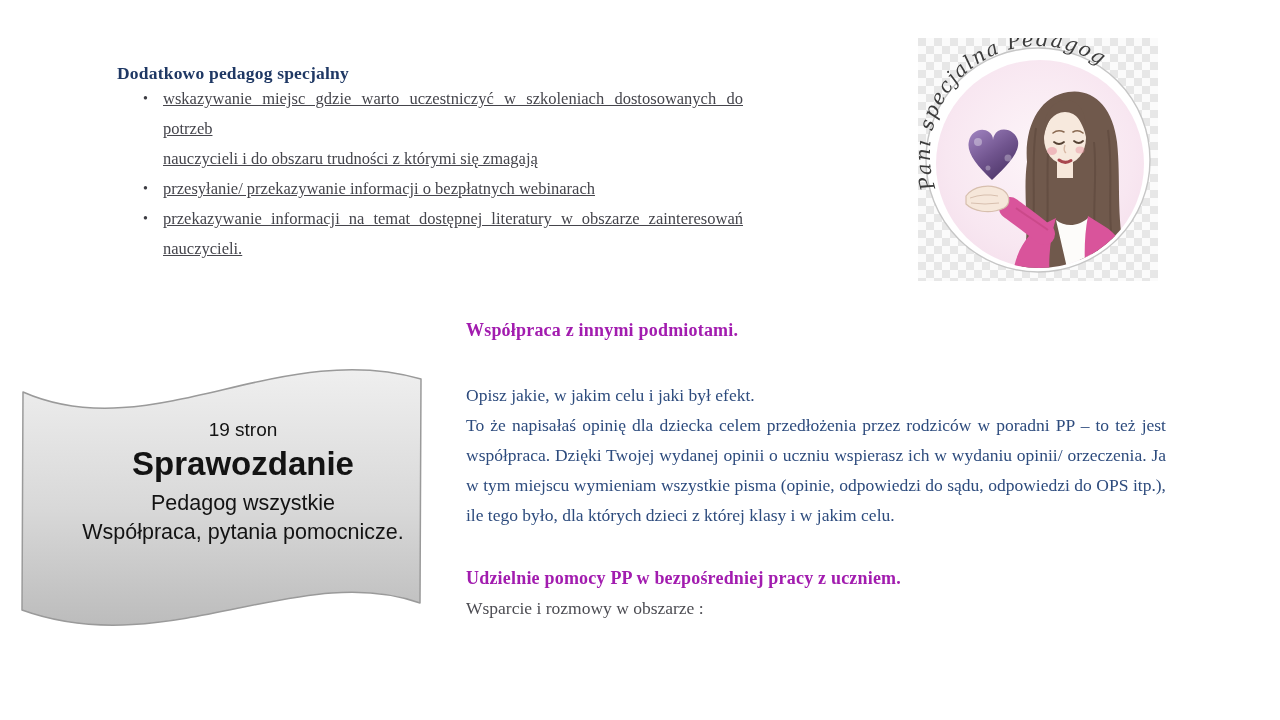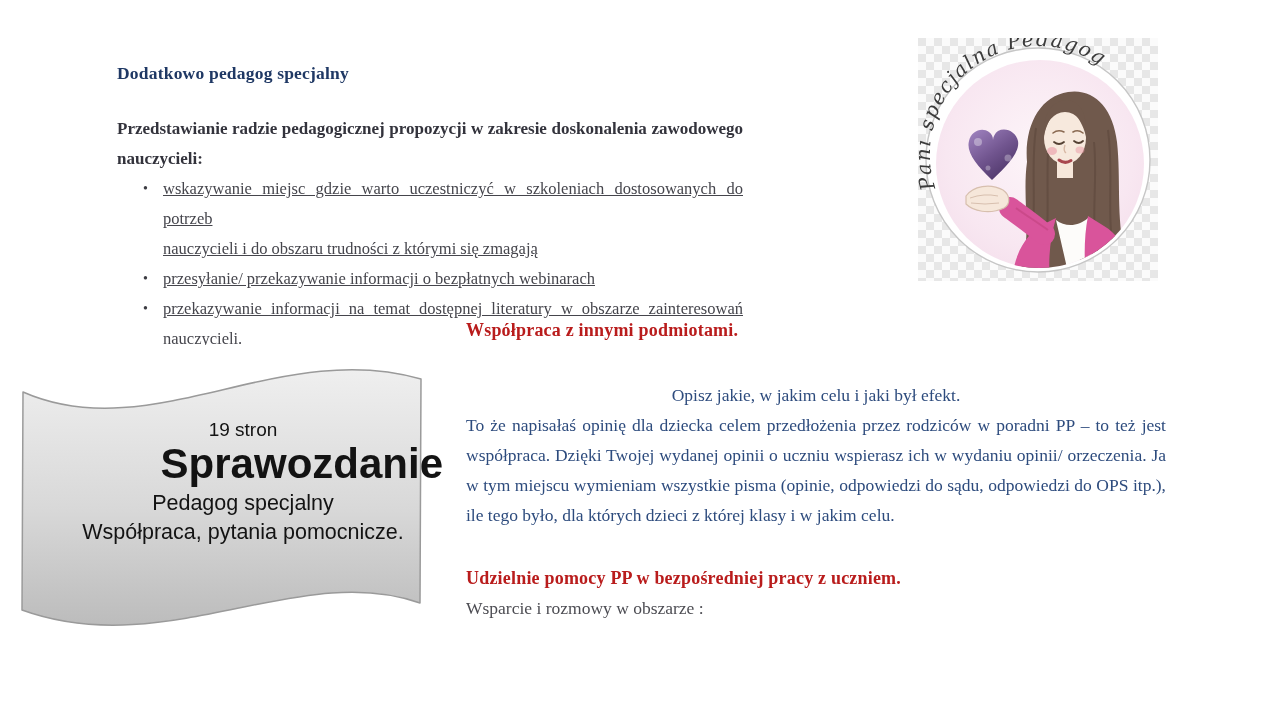"Przedstawianie radzie pedagogicznej" div.doc-intro { html: <div> <div>Przedstawianie radzie pedagogicznej propozycji w zakresie doskonalenia zawodowego</div> <div>nauczycieli:</div> </div> -> none }
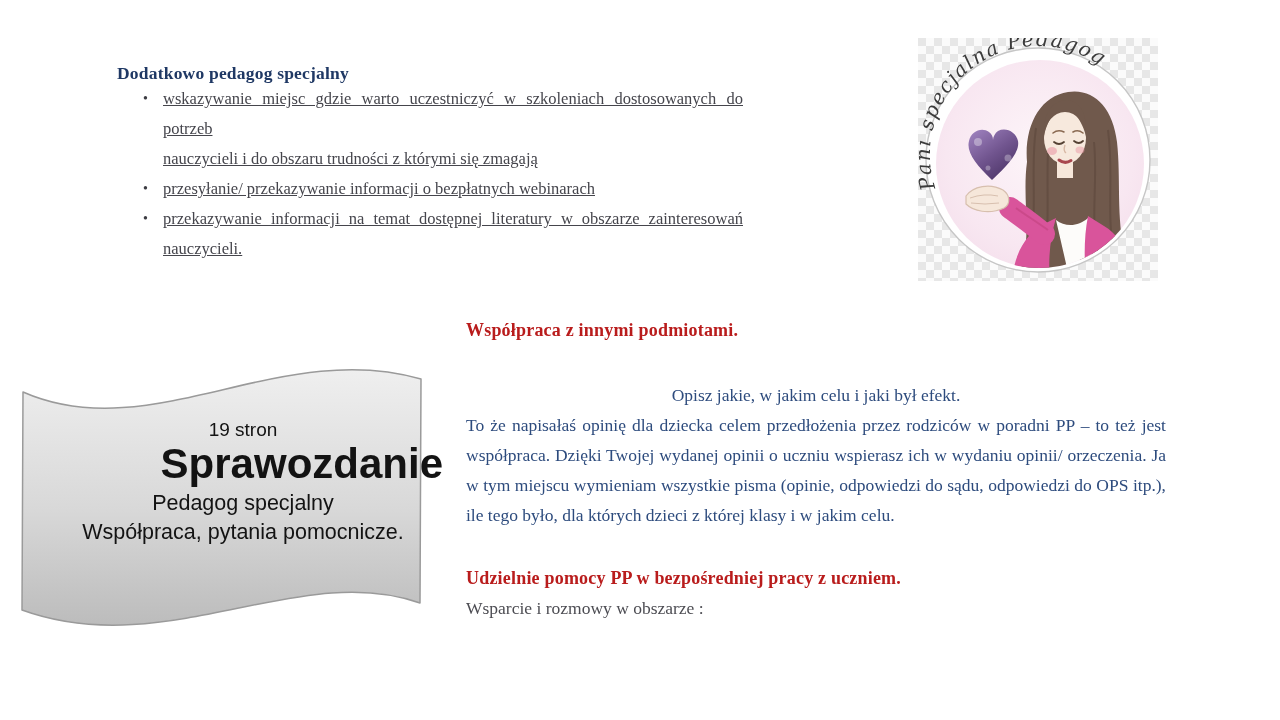"Współpraca z innymi podmiotami." .doc-right .doc-h2 { color: #b91c1c -> #a21caf }
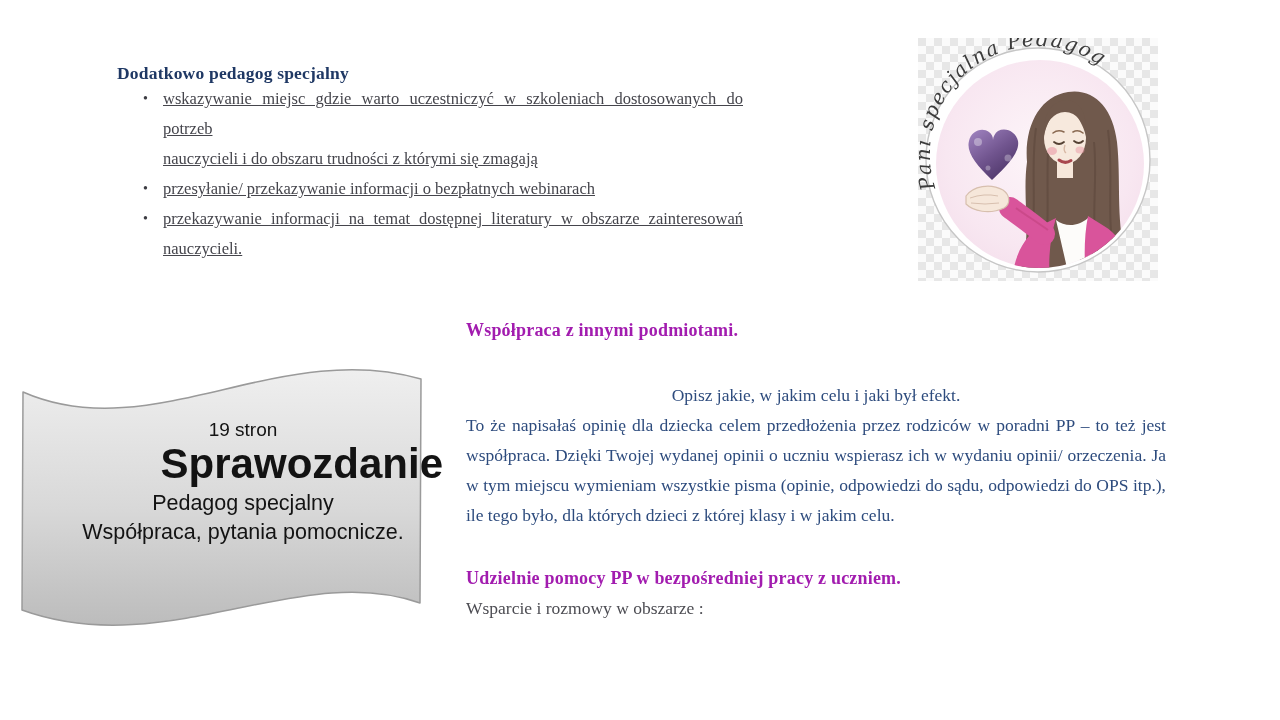"Opisz jakie, w jakim celu" .doc-right .lead { text-align: center -> none }
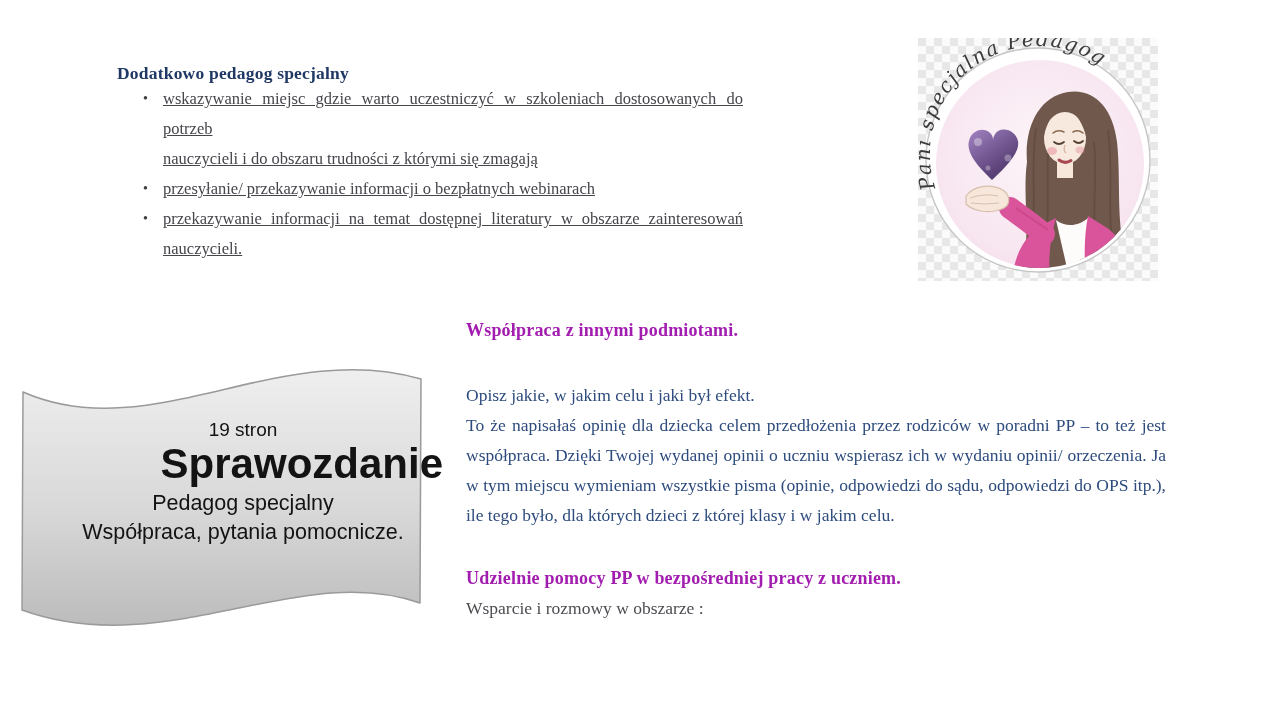"Sprawozdanie" .banner-text .b-title { font-size: 42px -> 33px; text-align: right -> none }
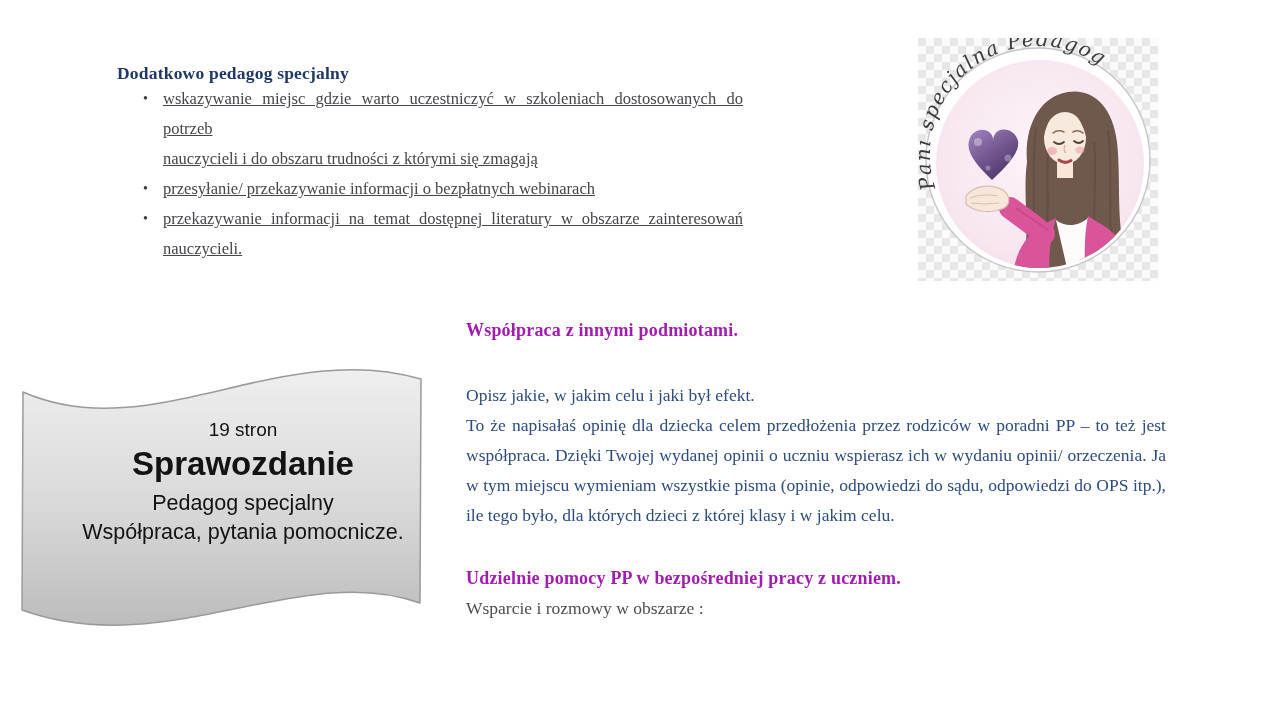"Pedagog specjalny" div.b-sub { text: specjalny -> wszystkie }
